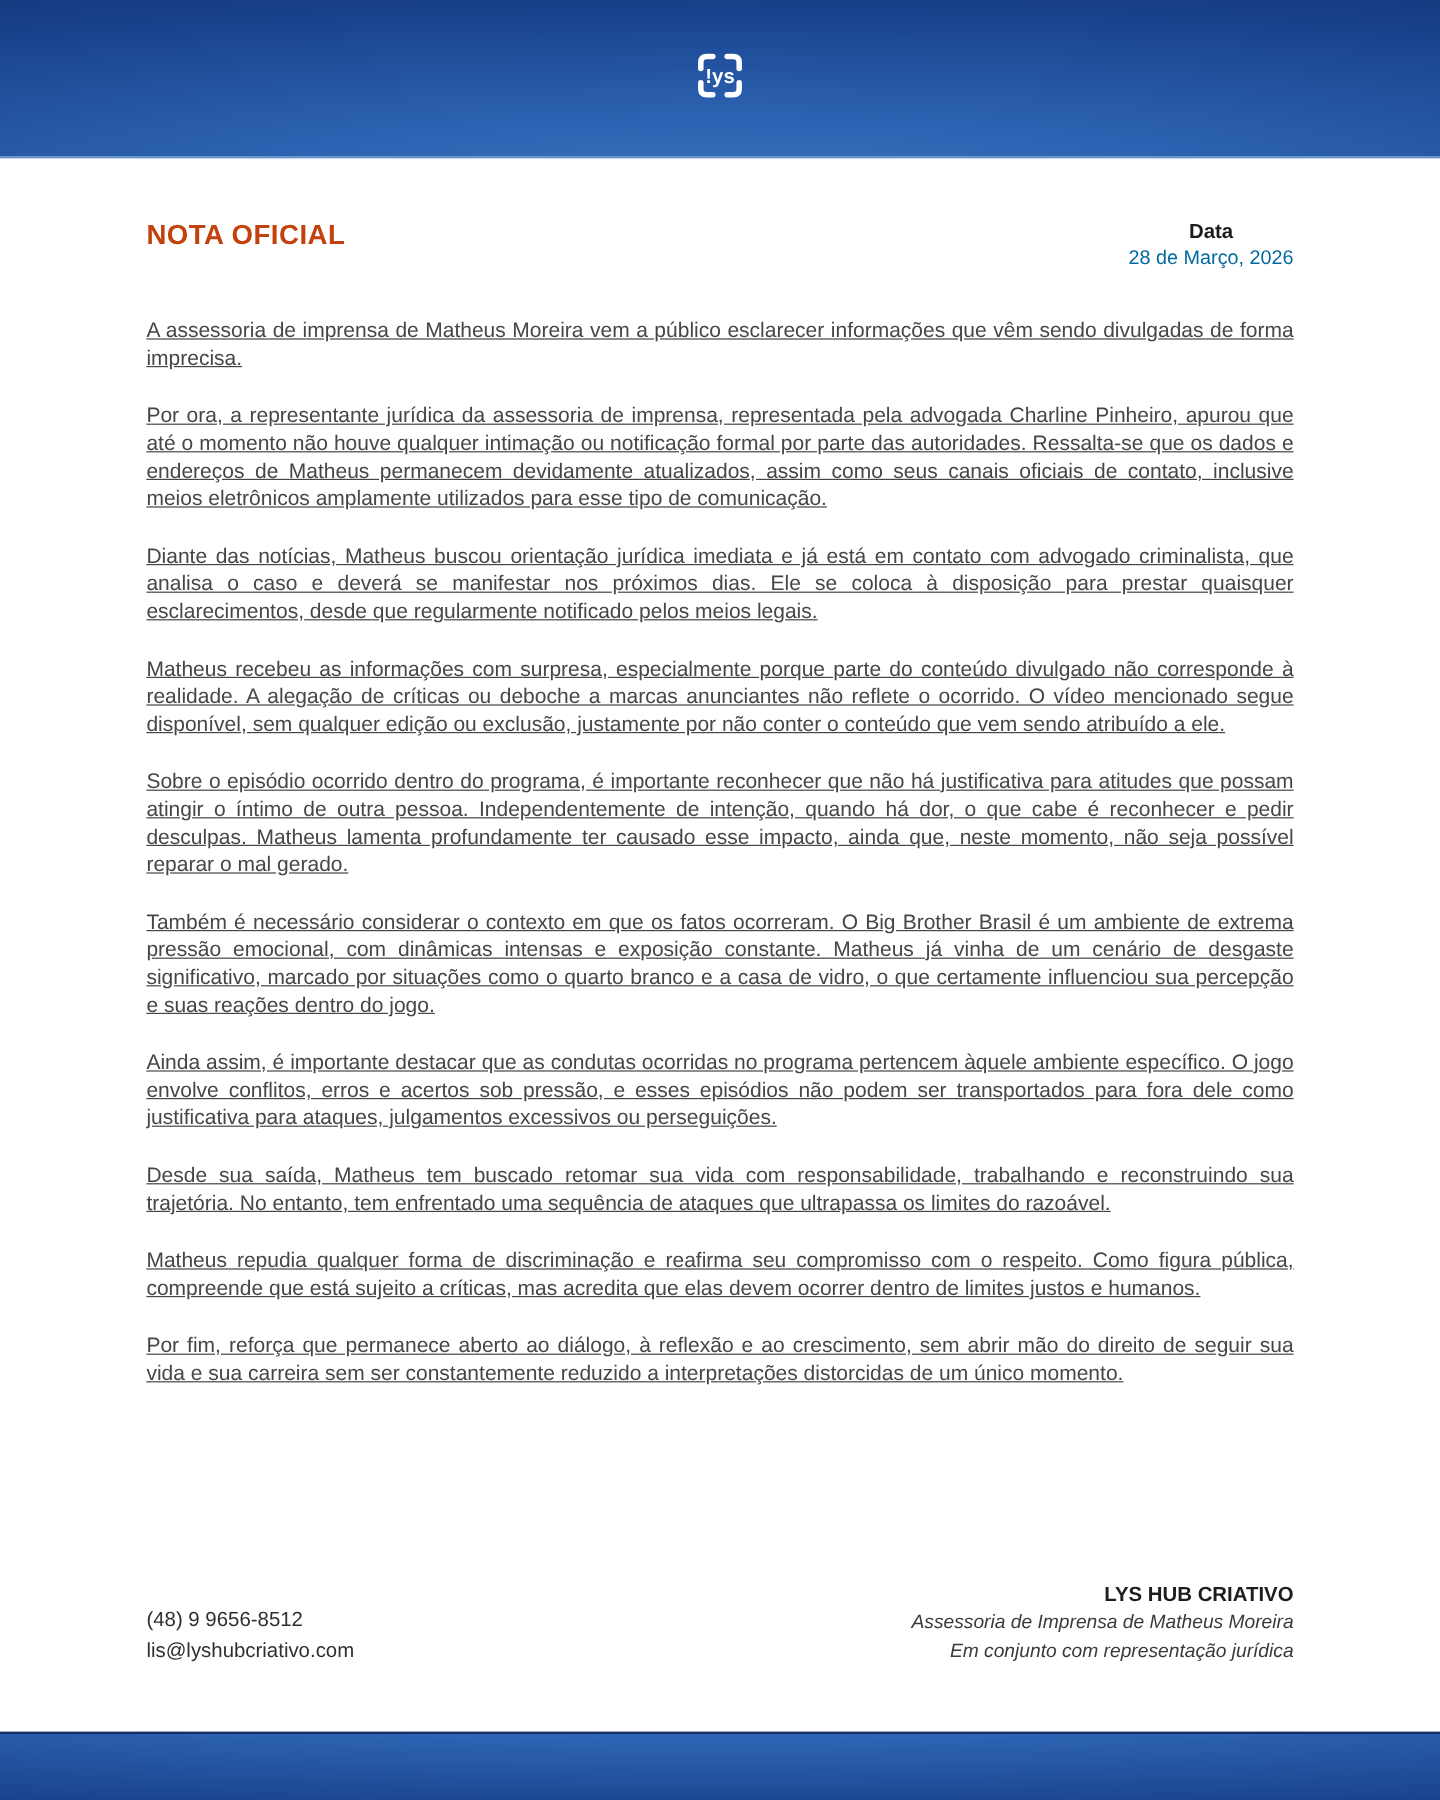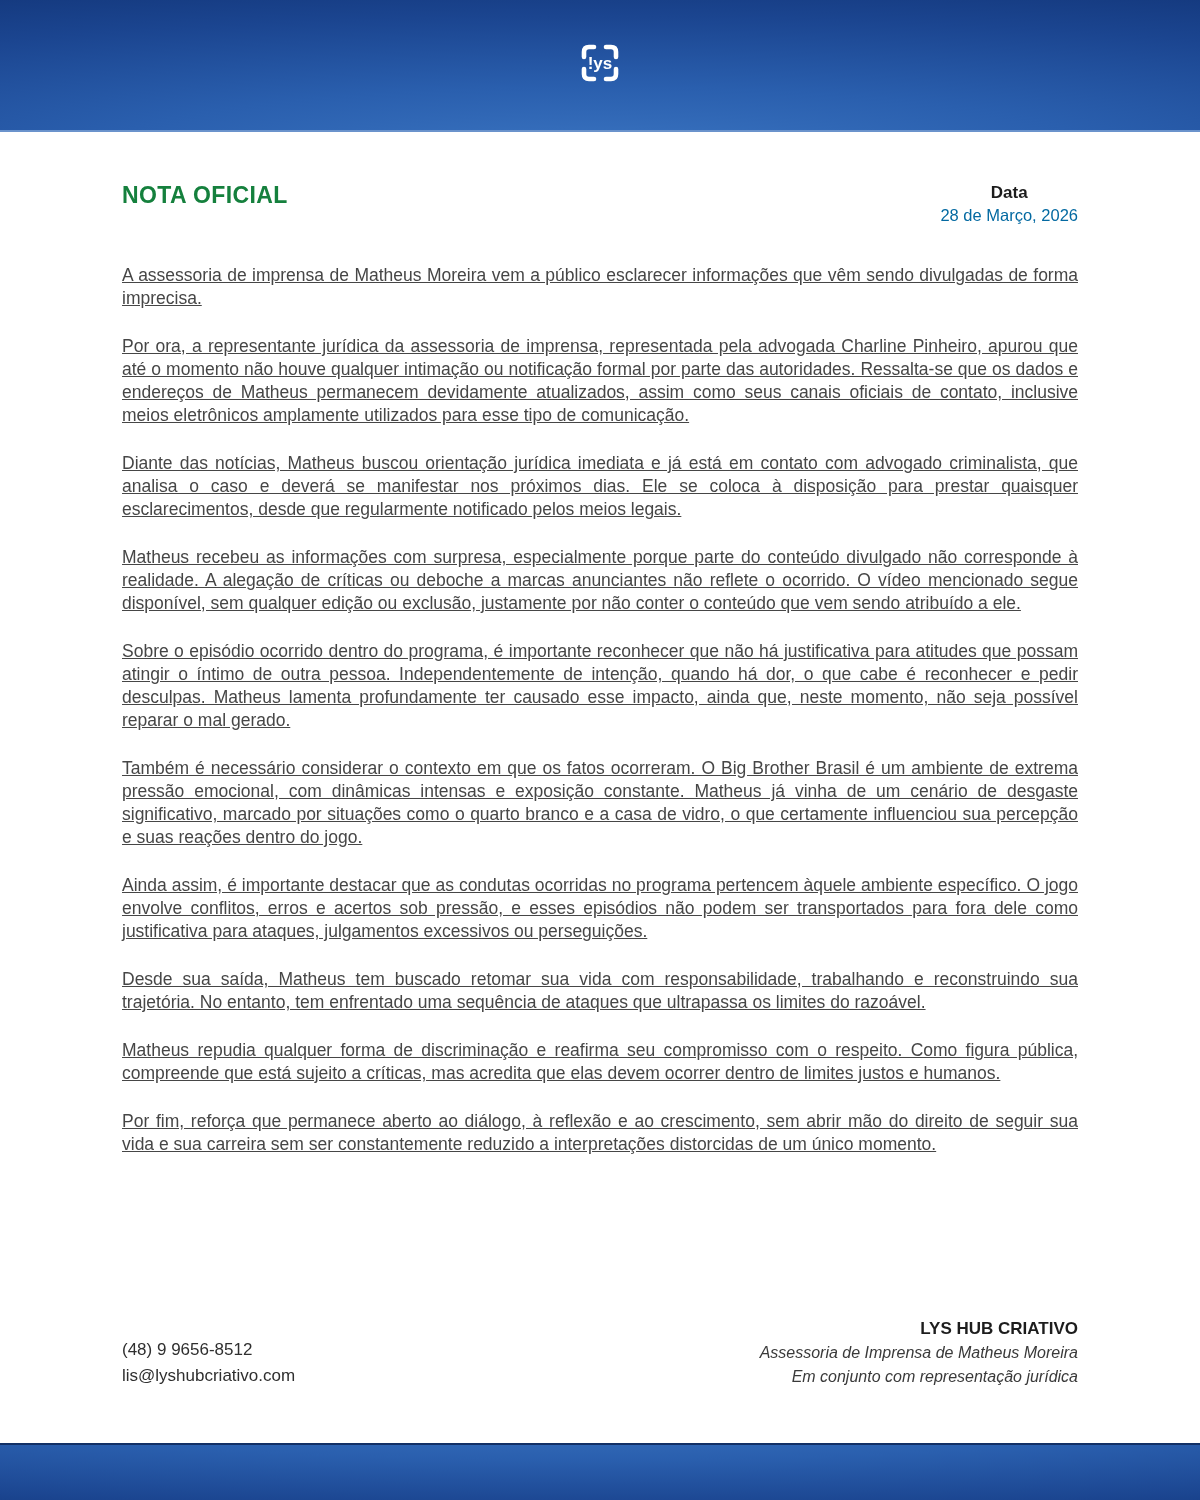"NOTA OFICIAL" .doc-title { color: #15803d -> #c2410c }
